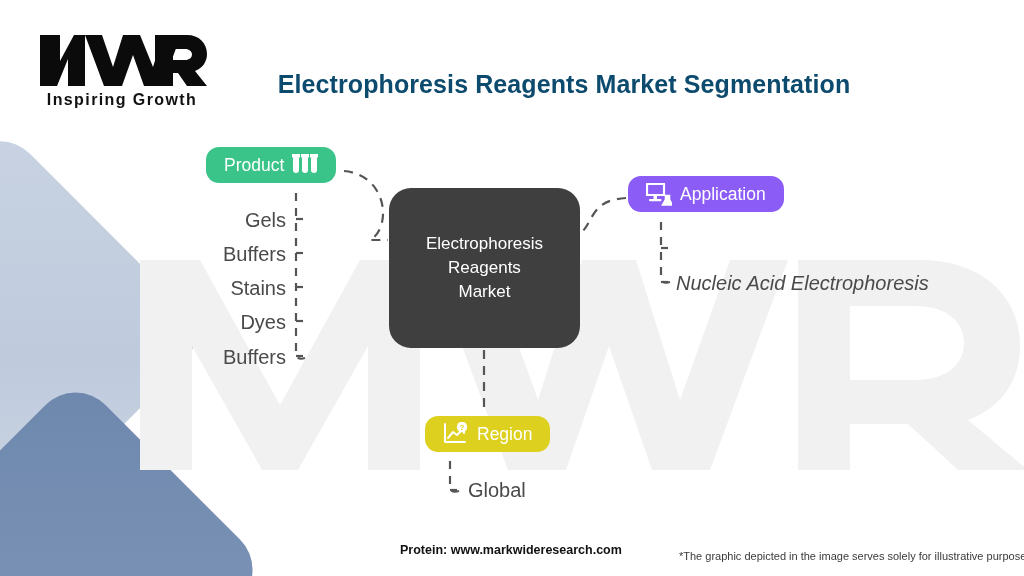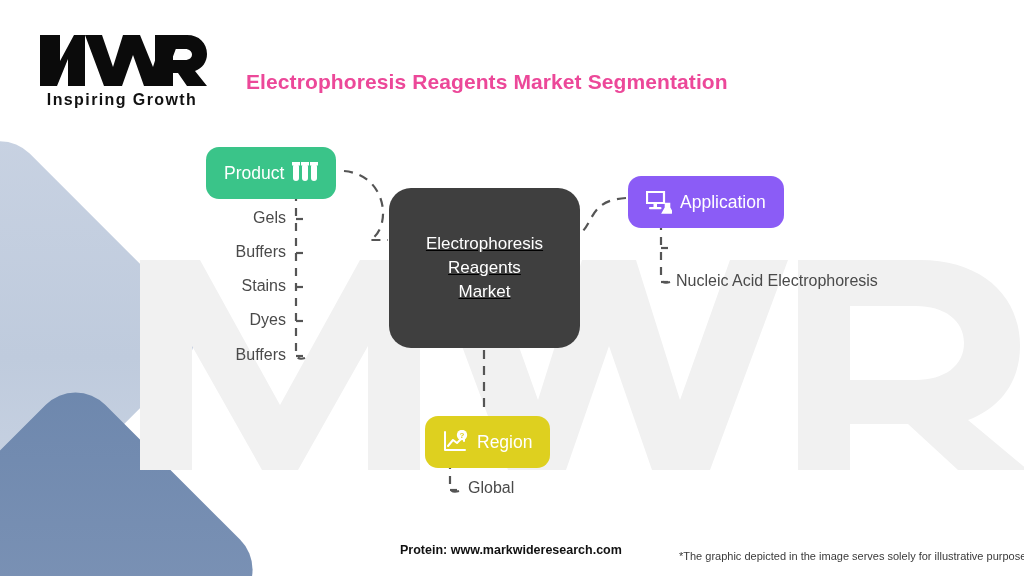"Electrophoresis Reagents Market Segmentation" .title { color: #ec4899 -> #0c4a6e; font-size: 21px -> 25px; text-align: left -> center }
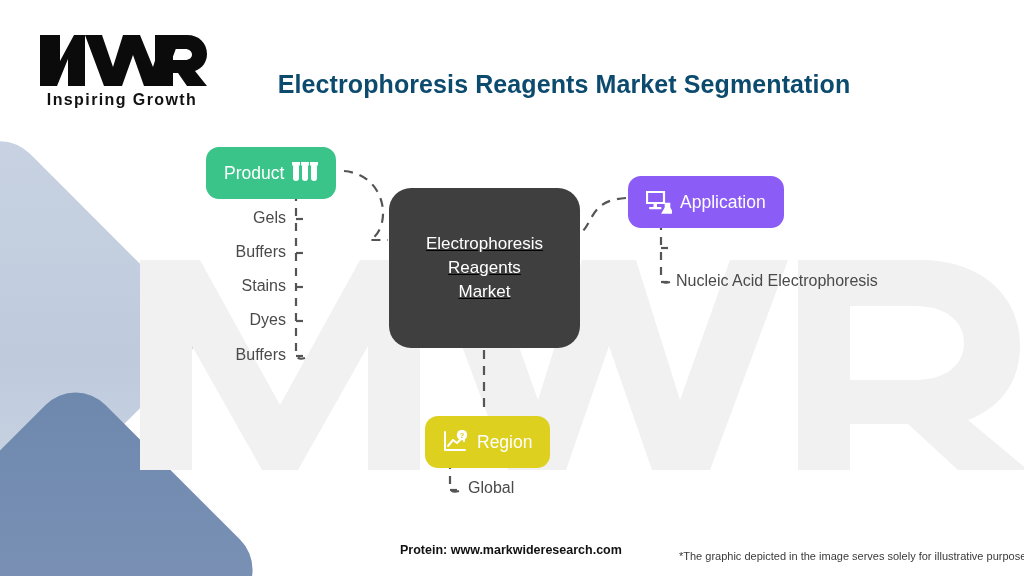"Product" .badge { height: 52px -> 36px }
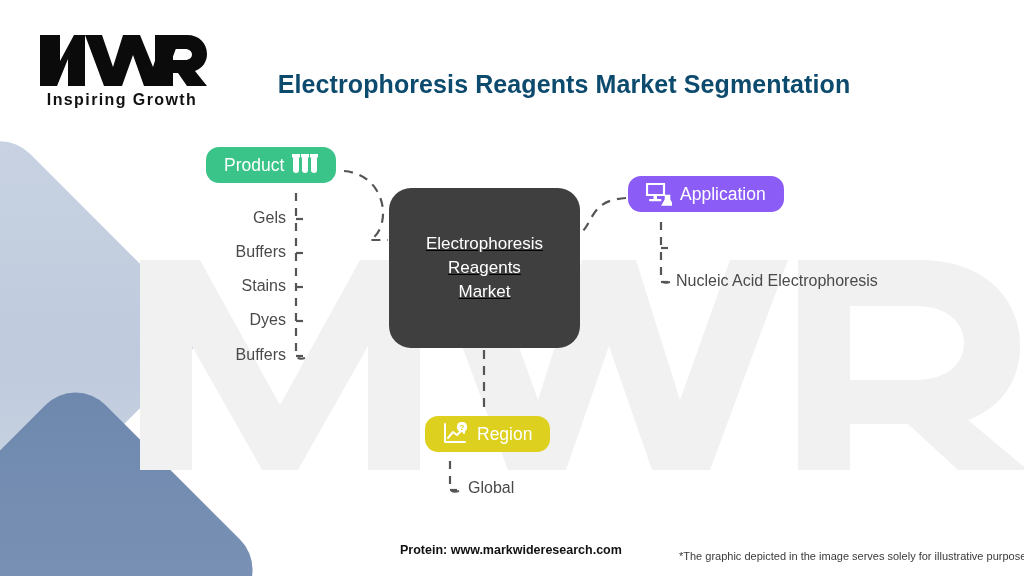"Gels" .leaf { font-size: 16px -> 20px }
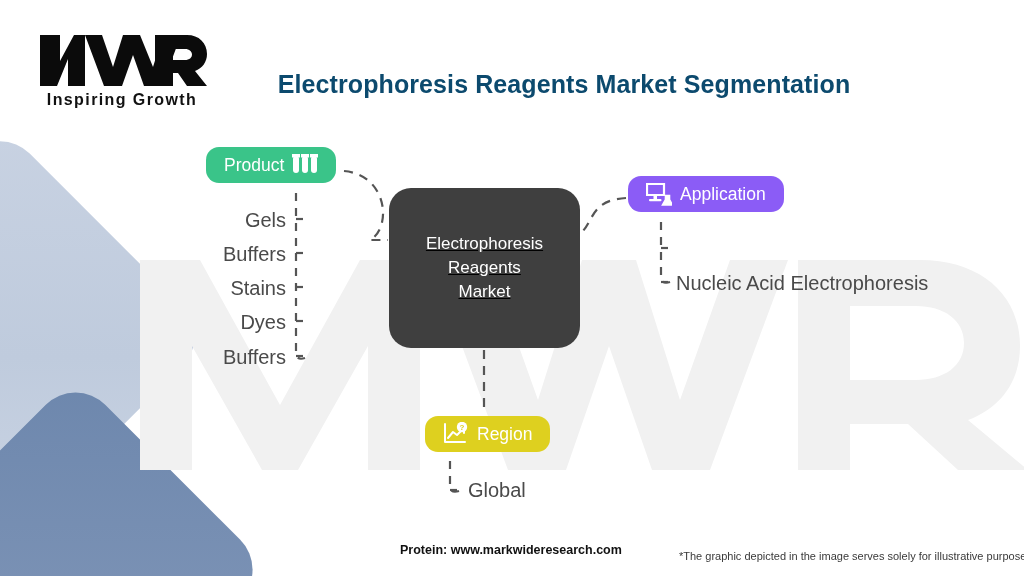"Electrophoresis" .center-node { text-decoration: underline -> none }
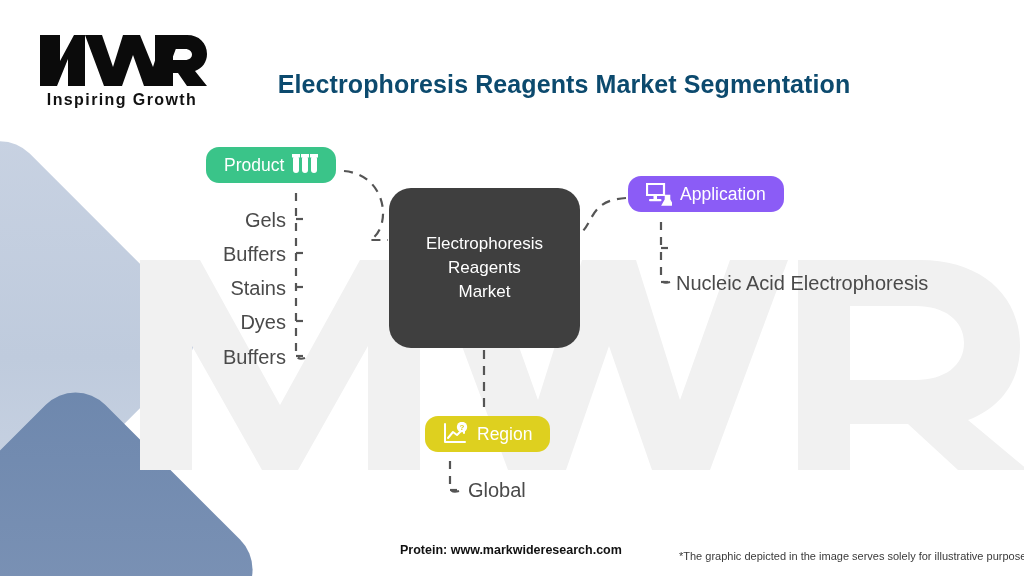"Nucleic Acid Electrophoresis" div.leaf { font-style: none -> italic }
